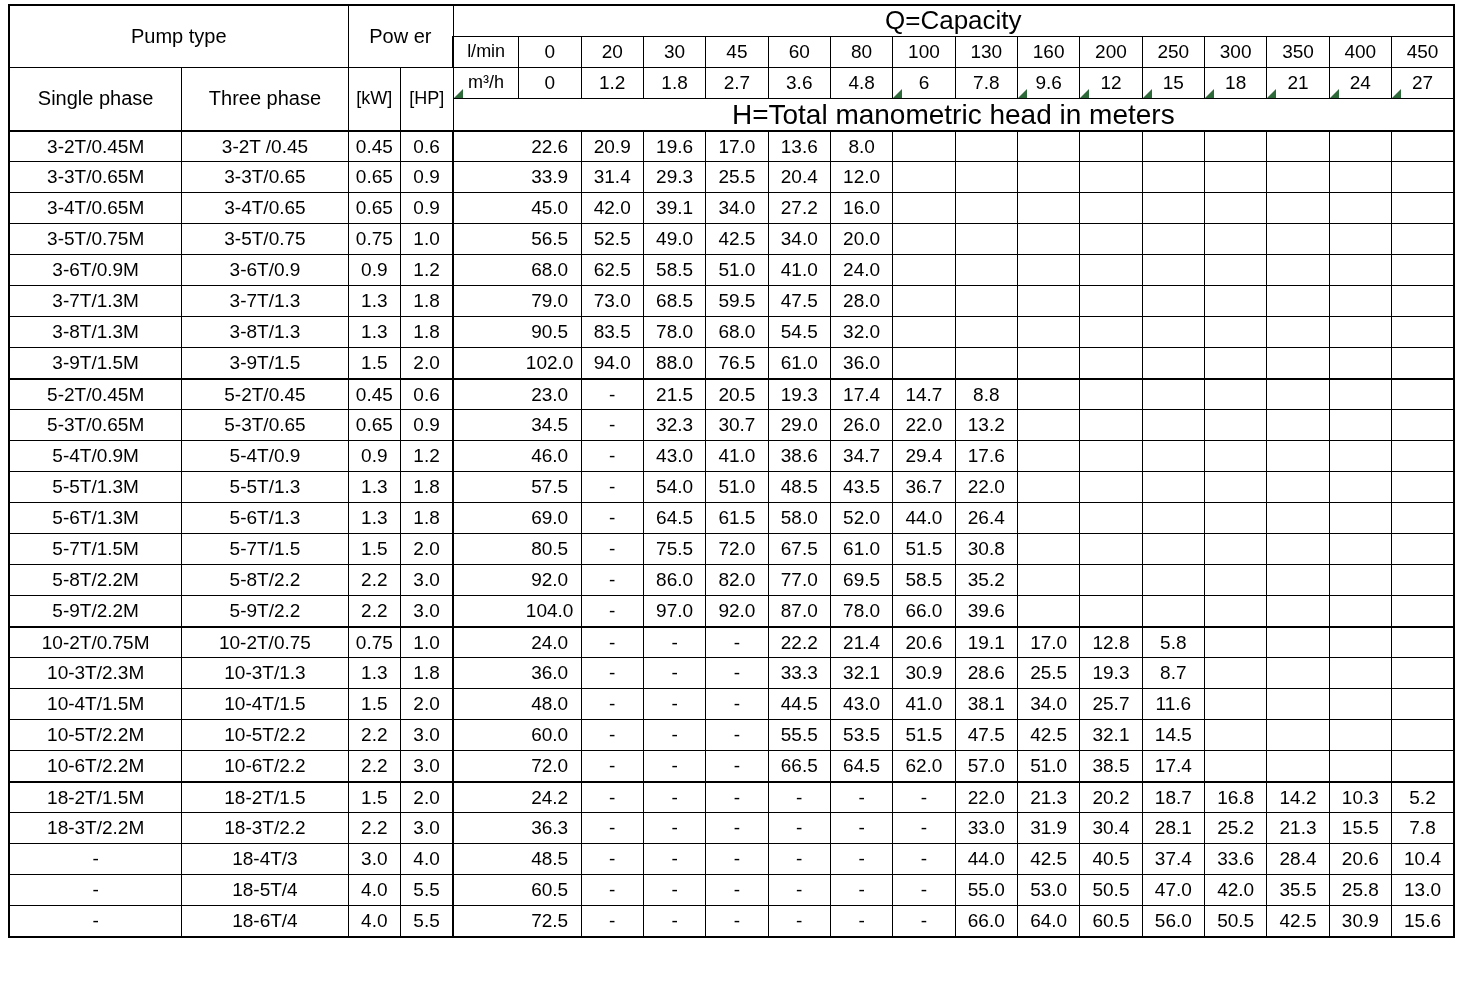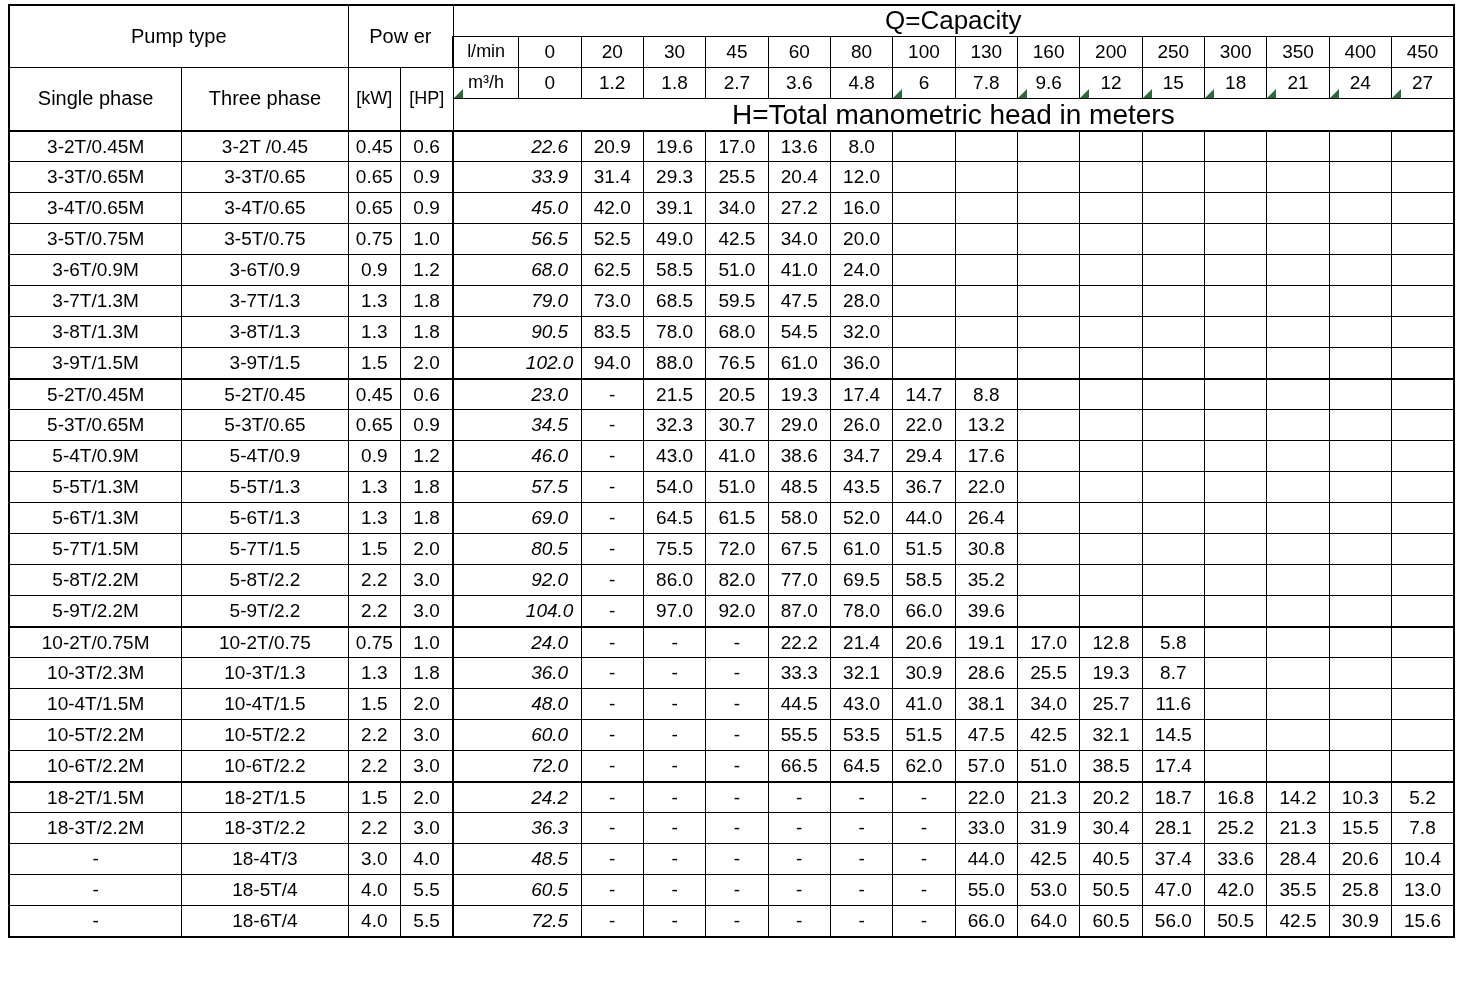"22.6" td.num { font-style: italic -> none }
